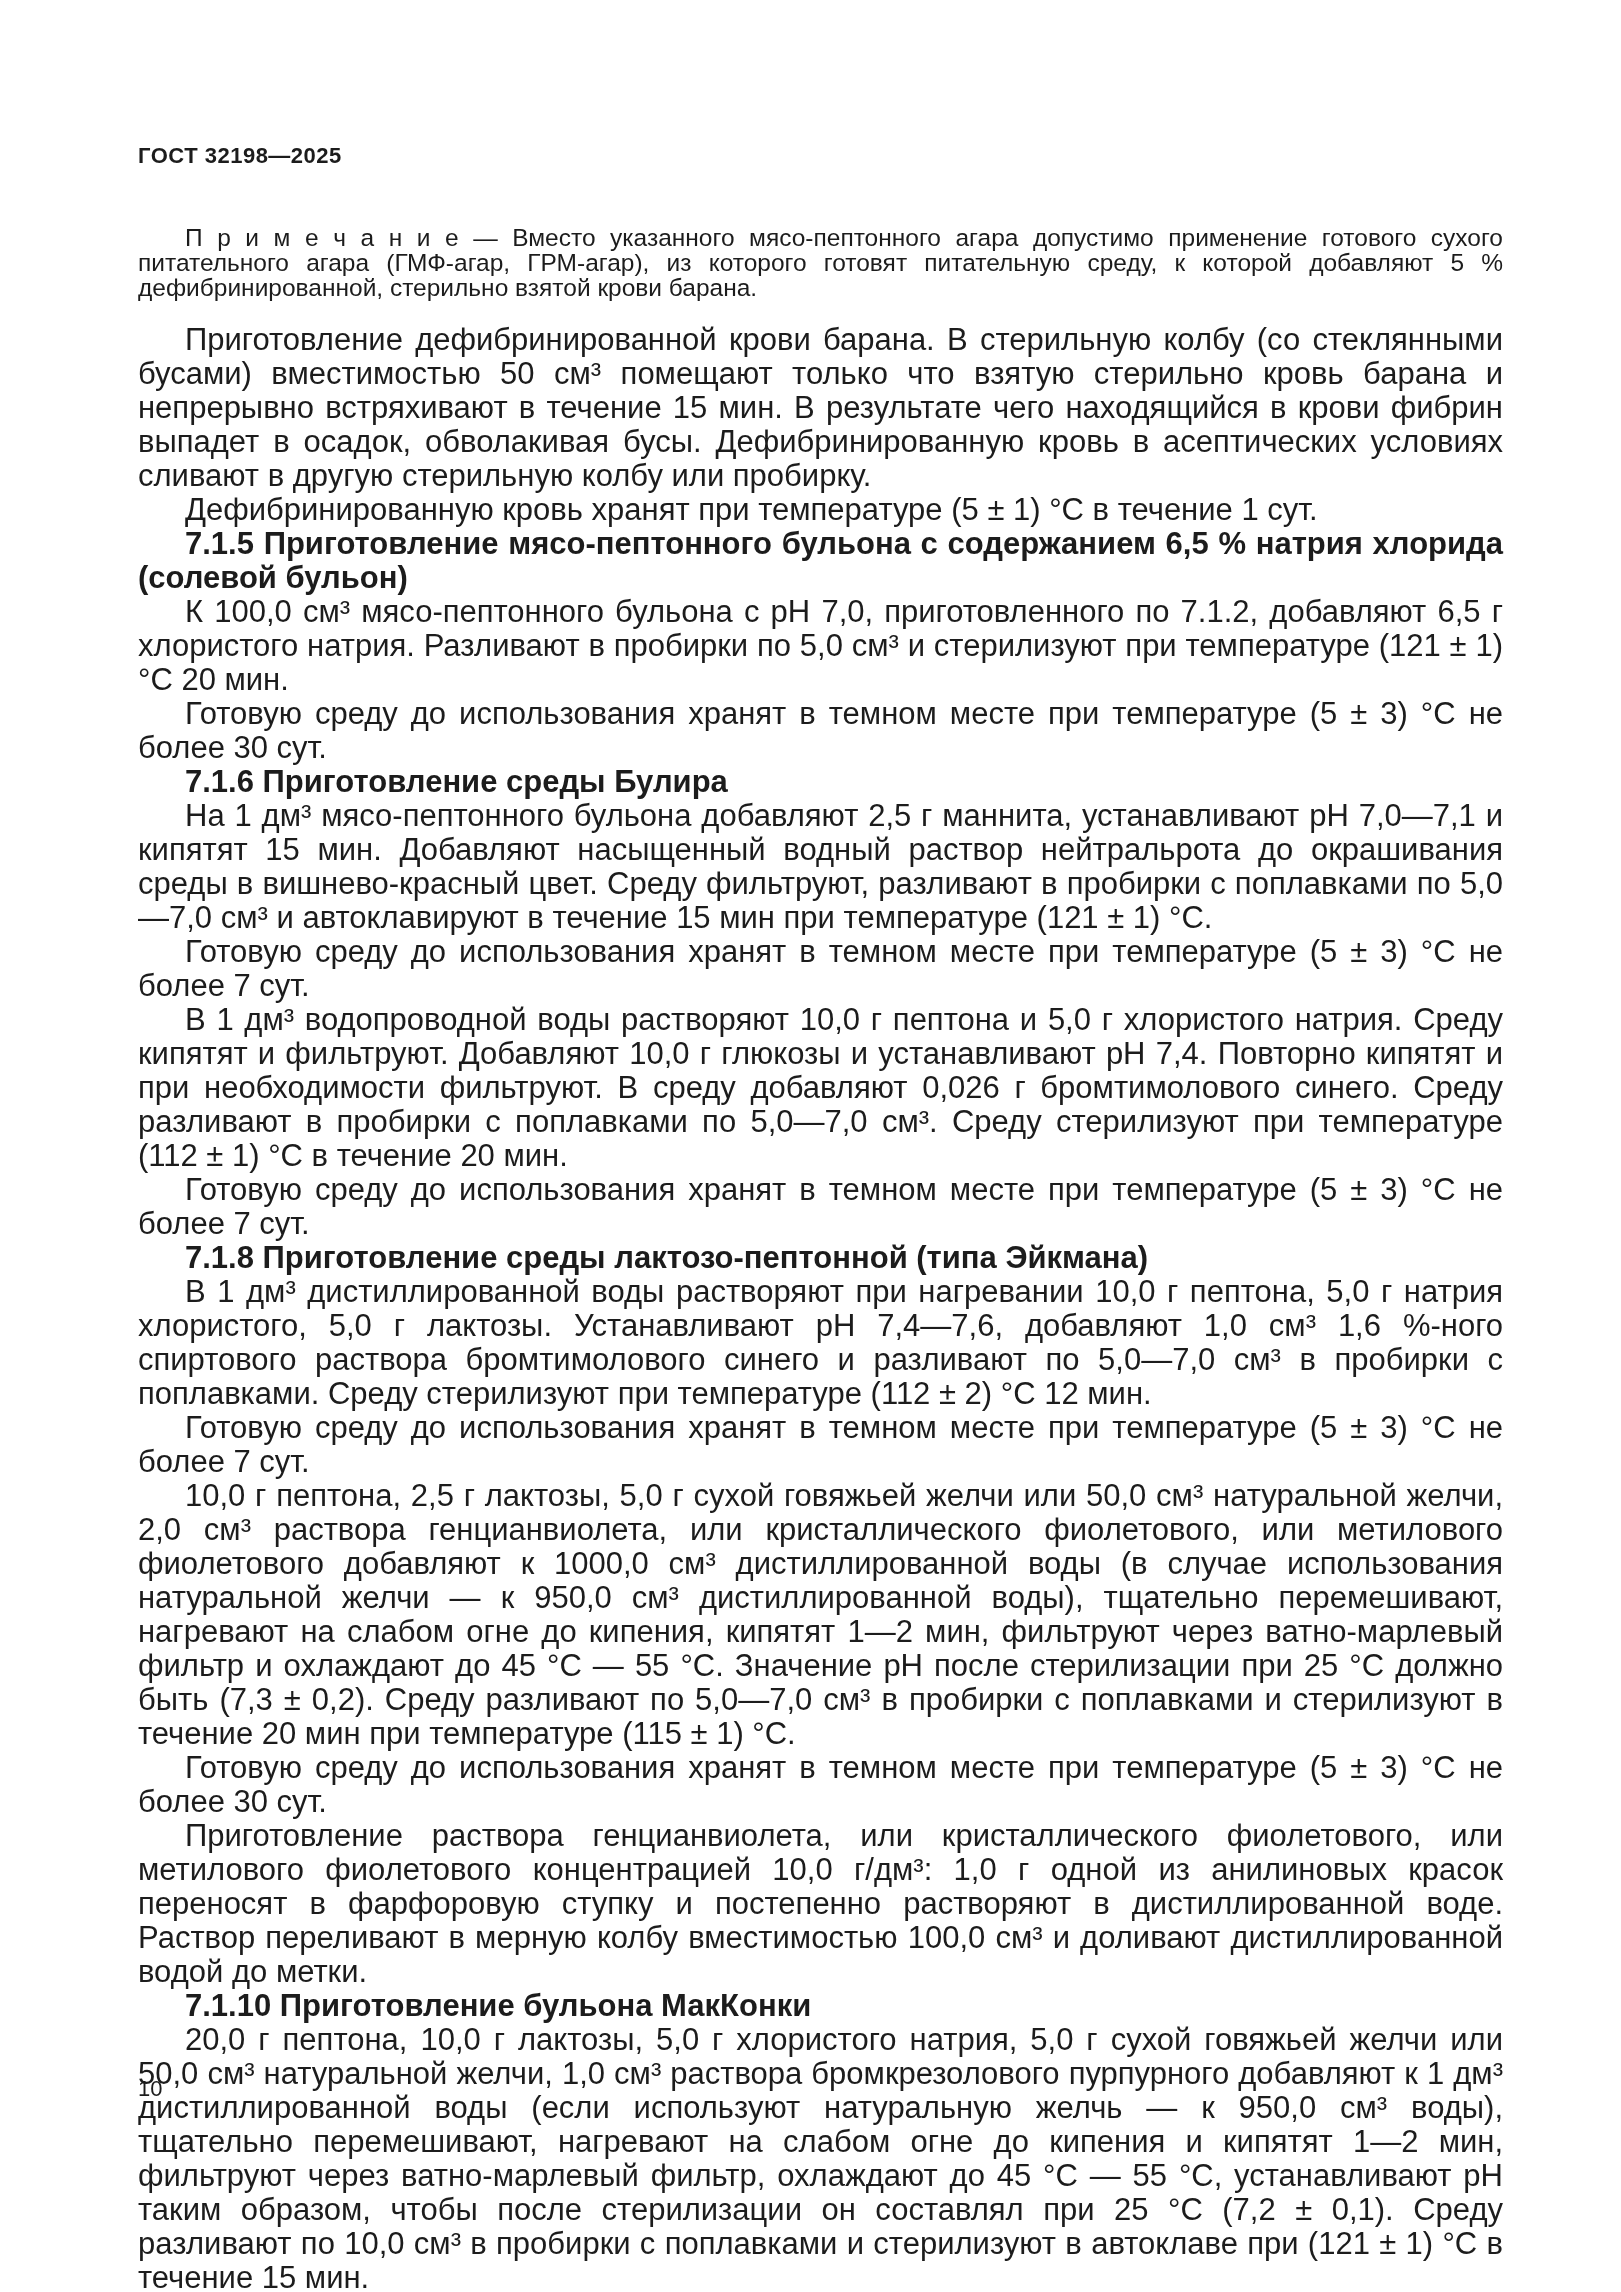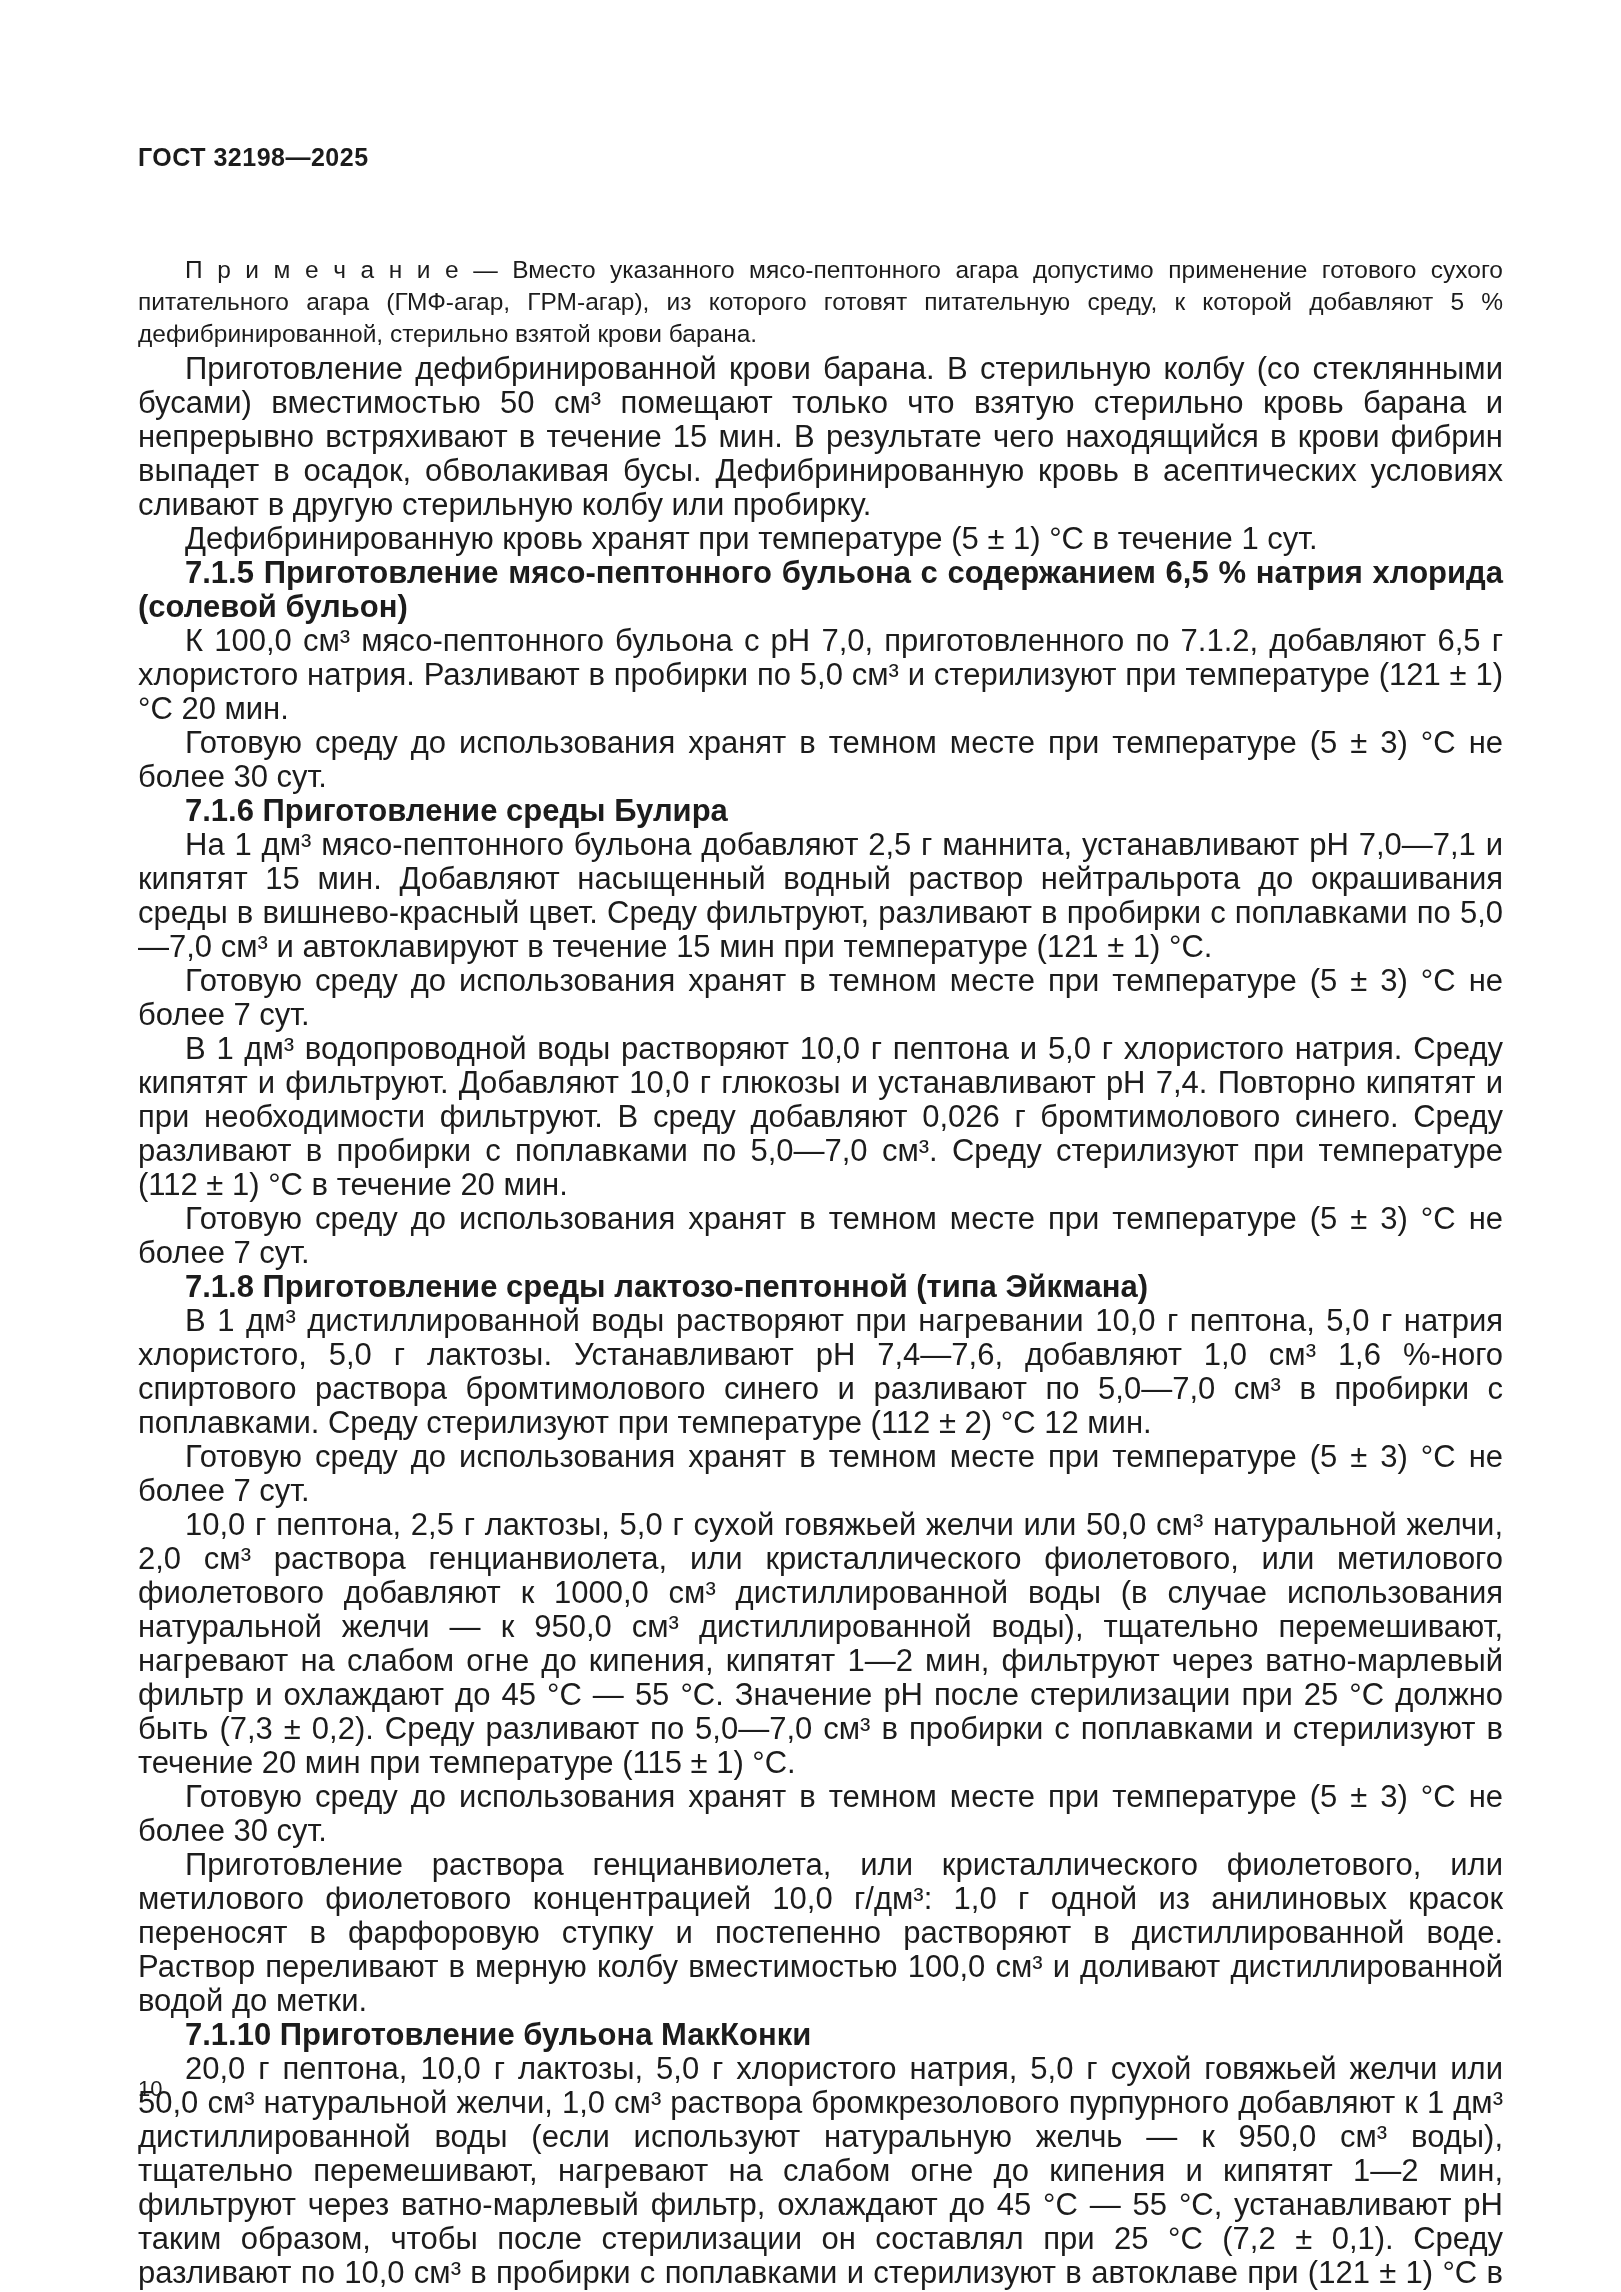"ГОСТ 32198—2025" .doc-header { font-size: 25px -> 22px; margin-bottom: 82px -> 56px }
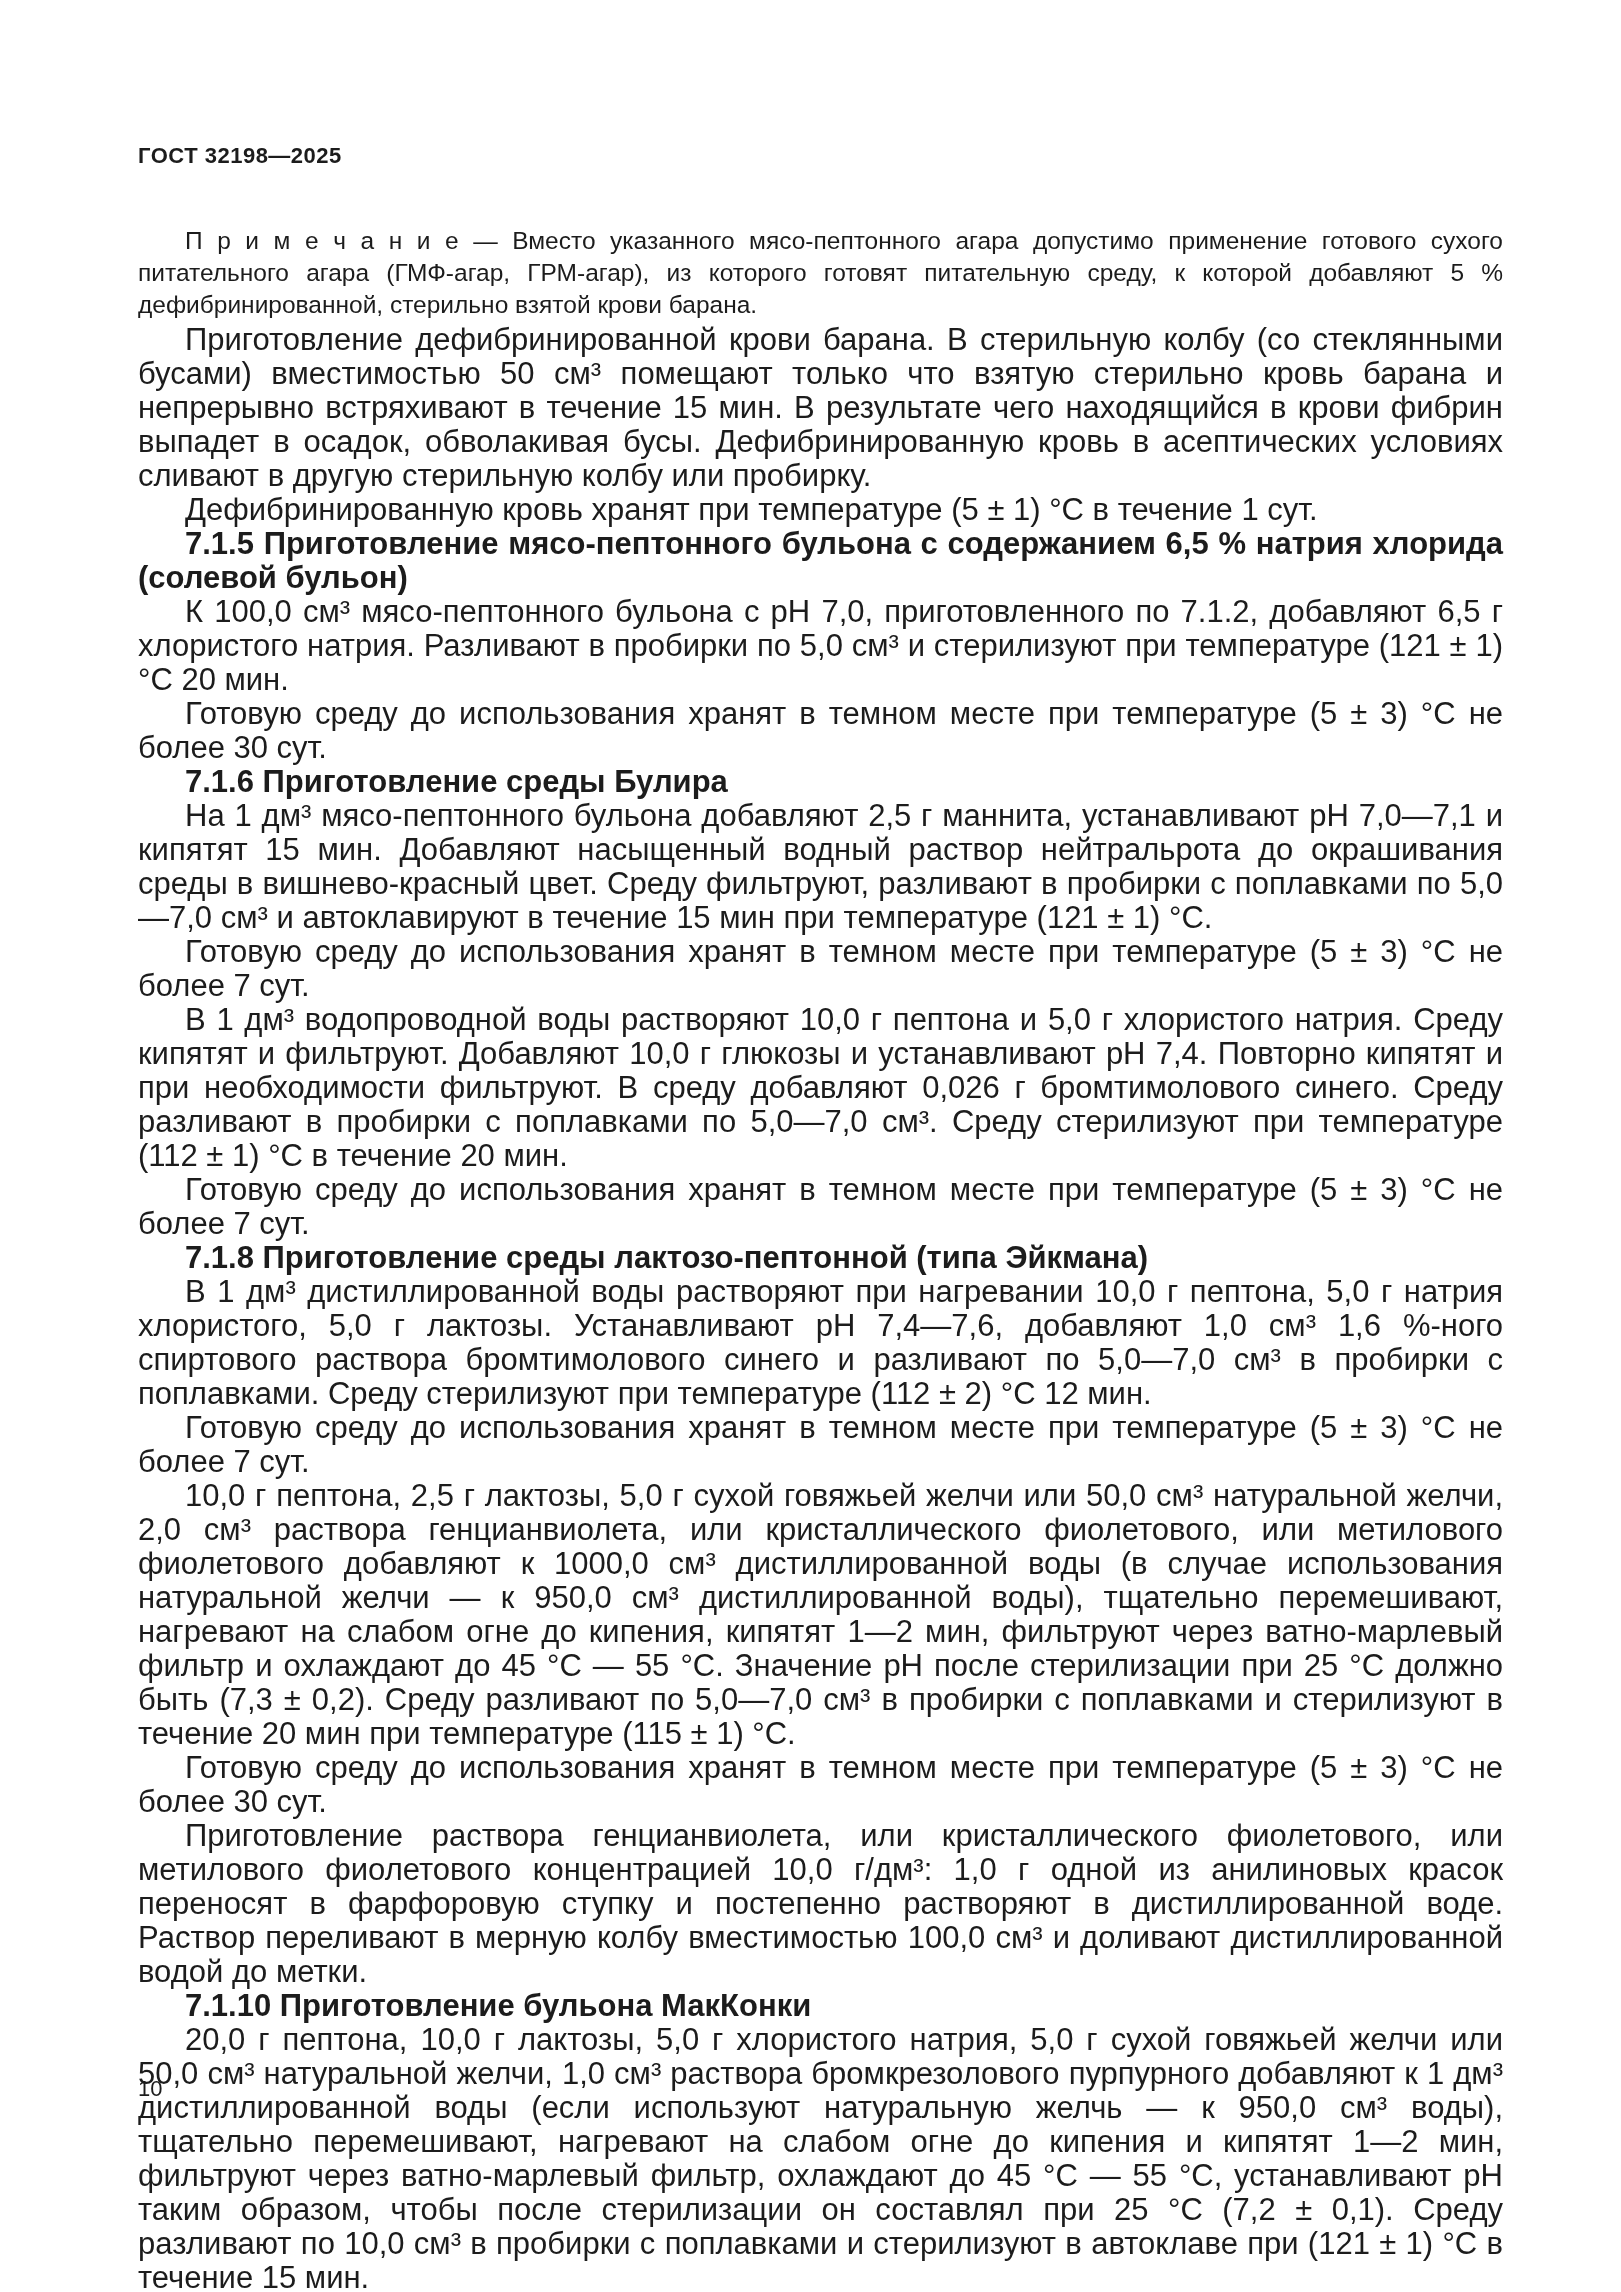"П р и м е" .block.note { line-height: 32px -> 25px; margin-bottom: 2px -> 23px }
